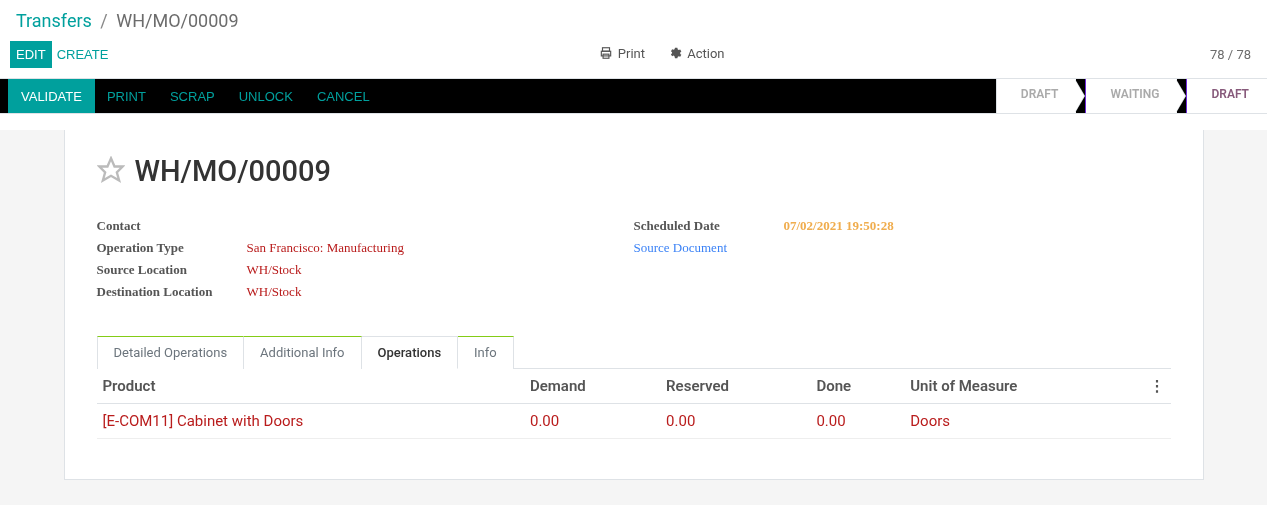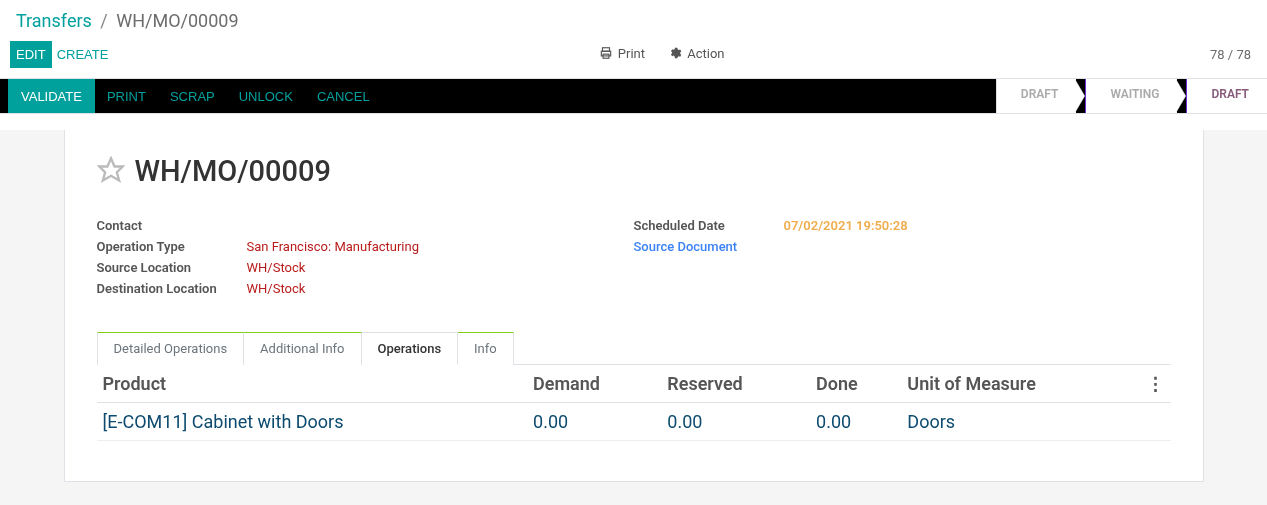"Contact" .fields-grid { font-family: none -> Liberation Serif, serif }
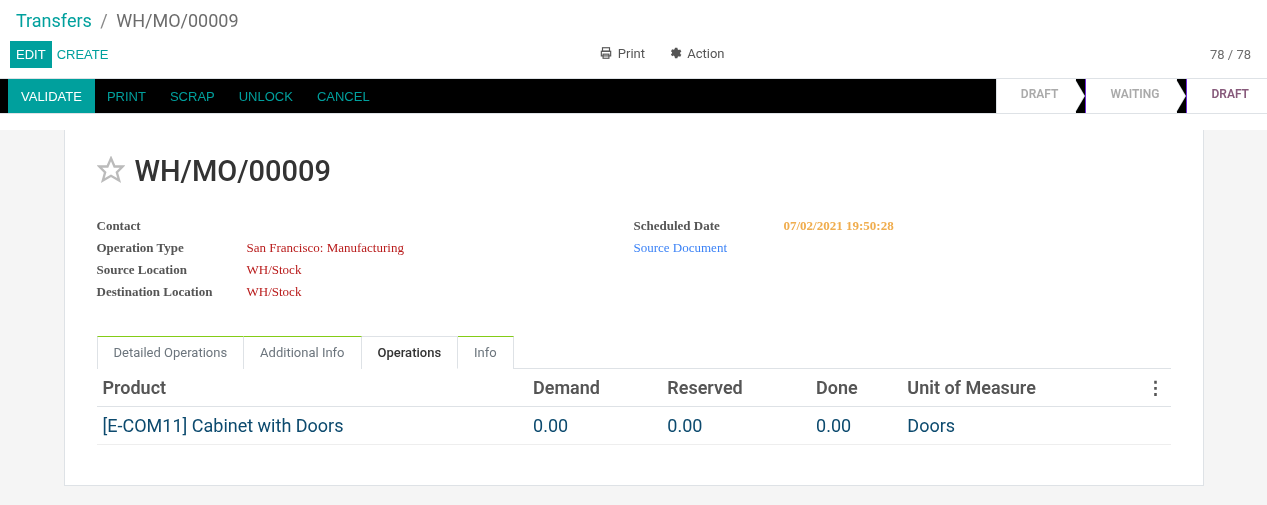"Product" .tab-table th, .tab-table td { font-size: 18px -> 15px }
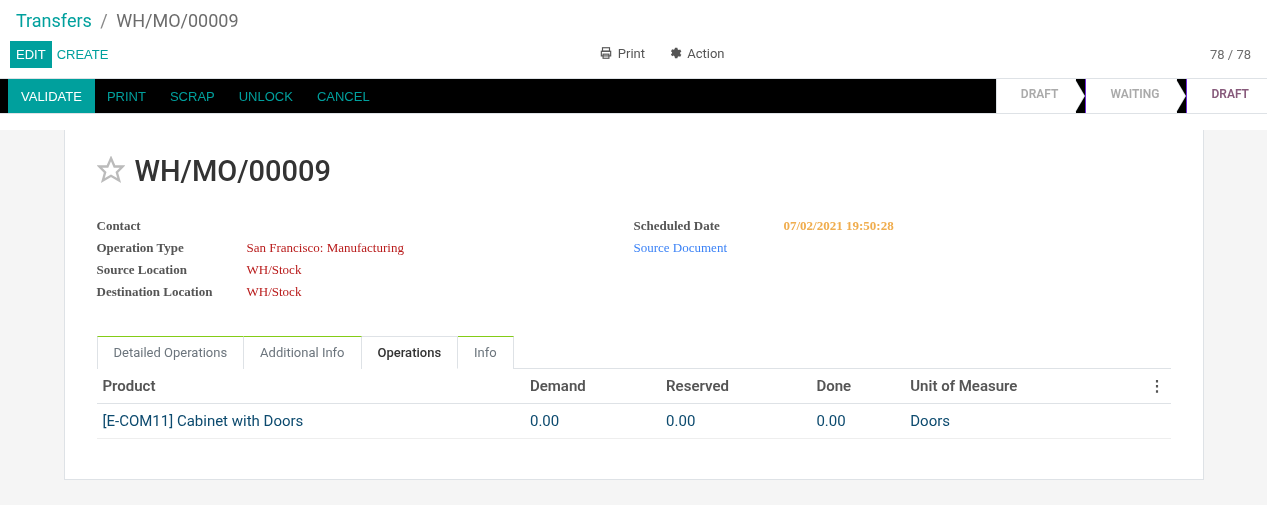"[E-COM11] Cabinet with Doors" .tab-table td { color: #0c4a6e -> #b91c1c }
